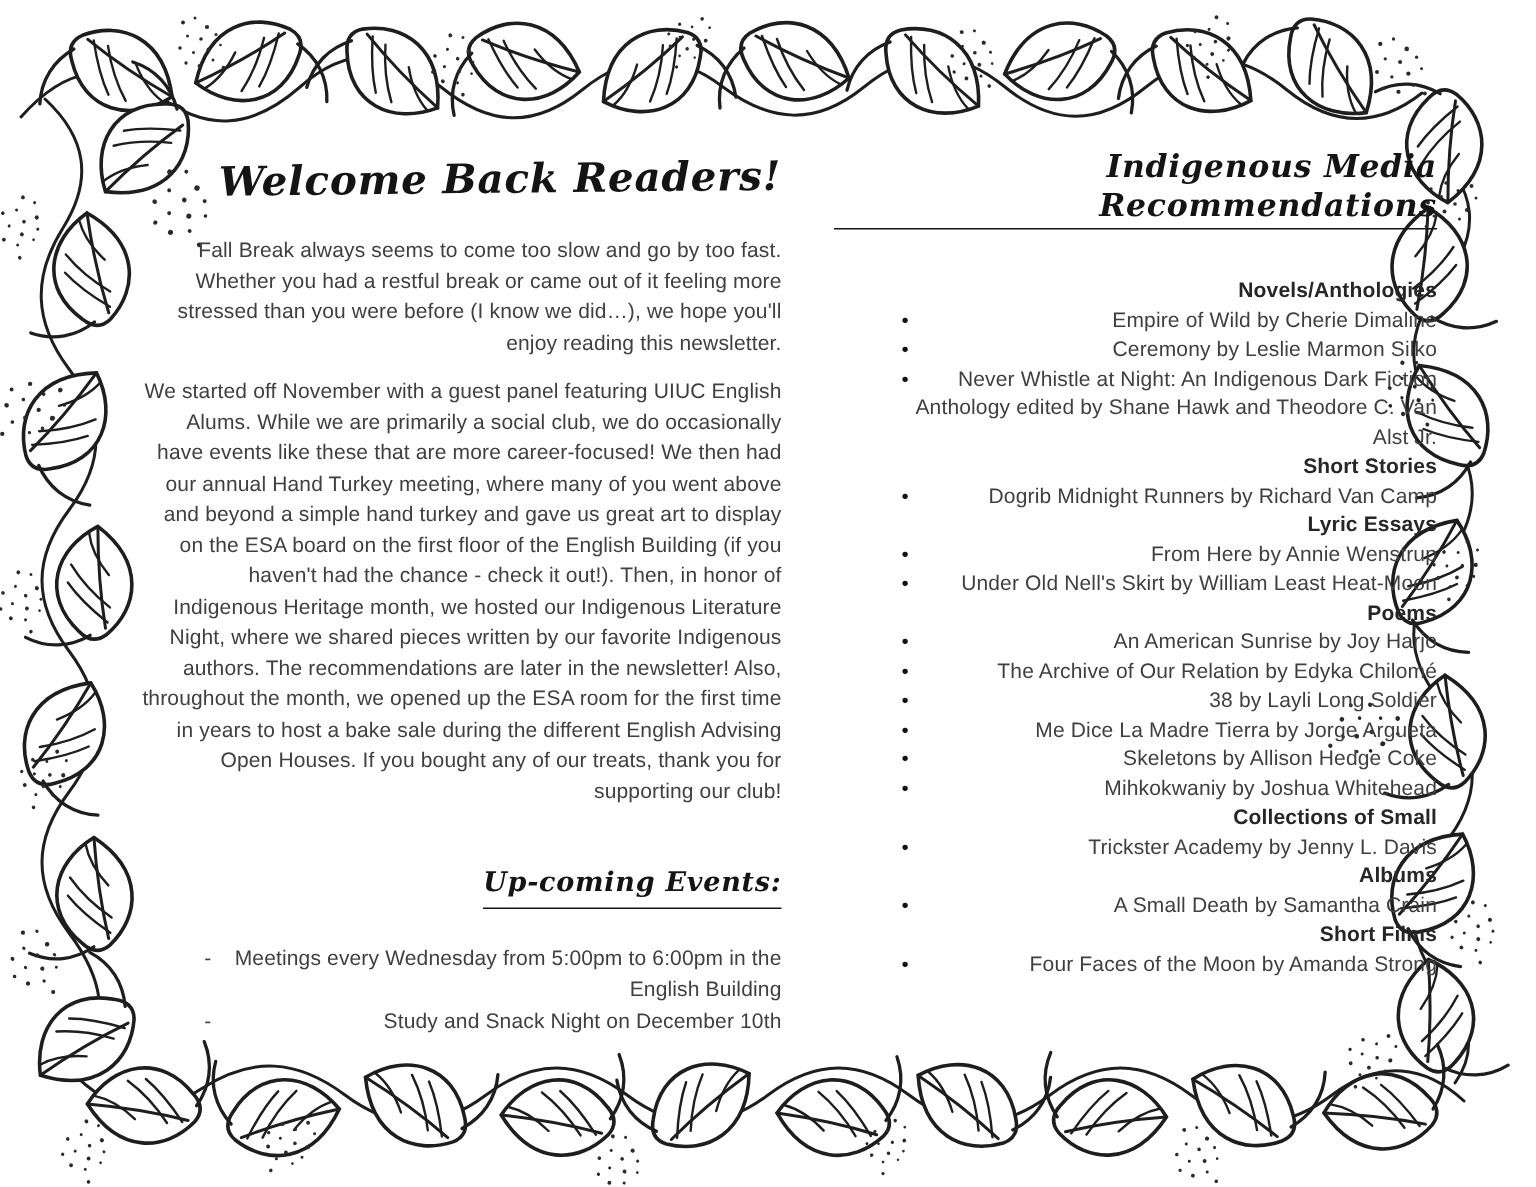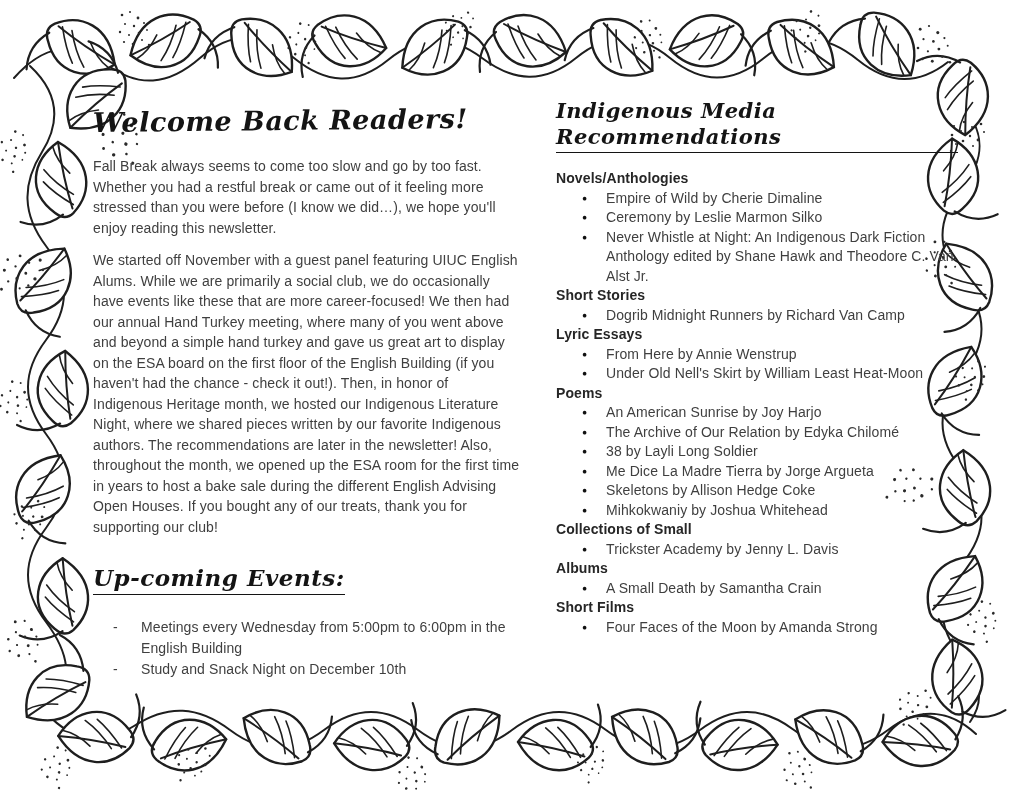"Welcome Back Readers!" .page { text-align: none -> right }
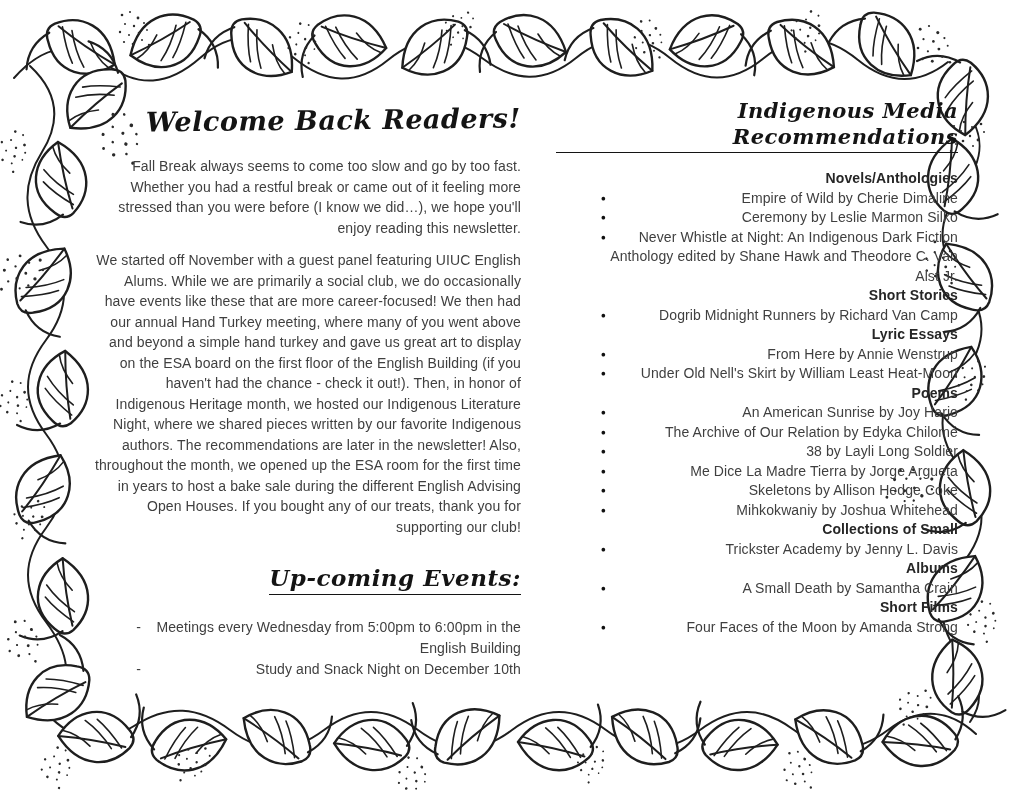"Novels/Anthologies" .media-sections { margin-top: 16px -> 31px }
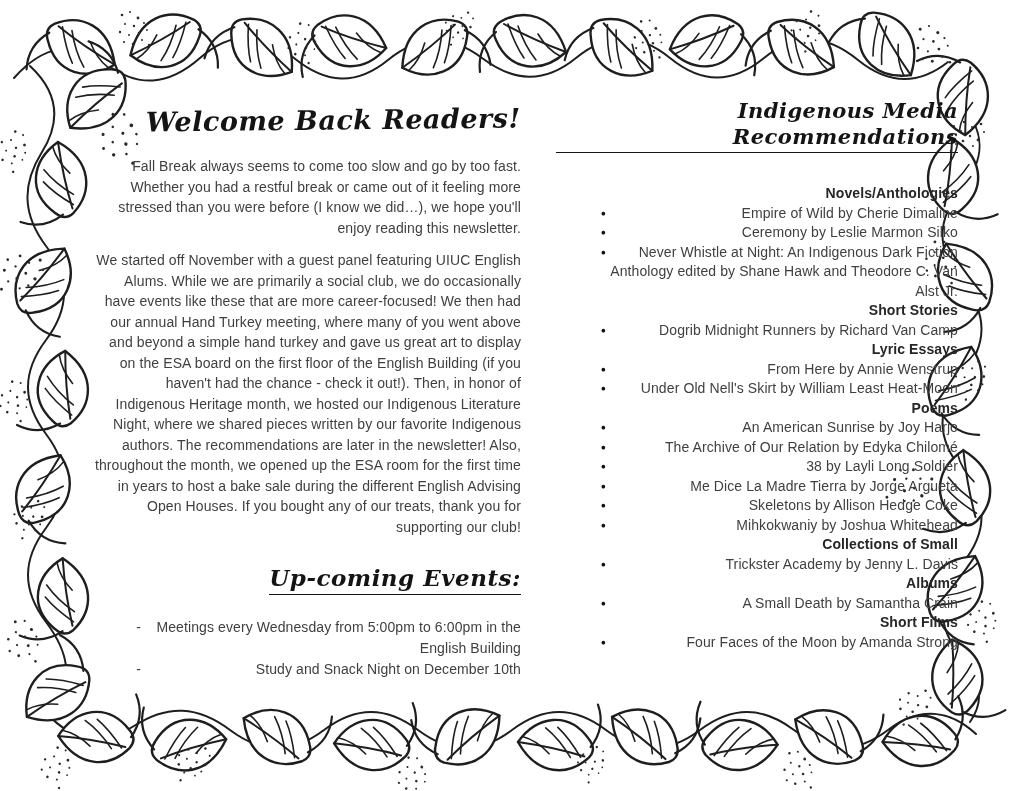"Up-coming Events:" .events-heading { font-size: 23px -> 18px; margin-top: 27px -> 38px }
